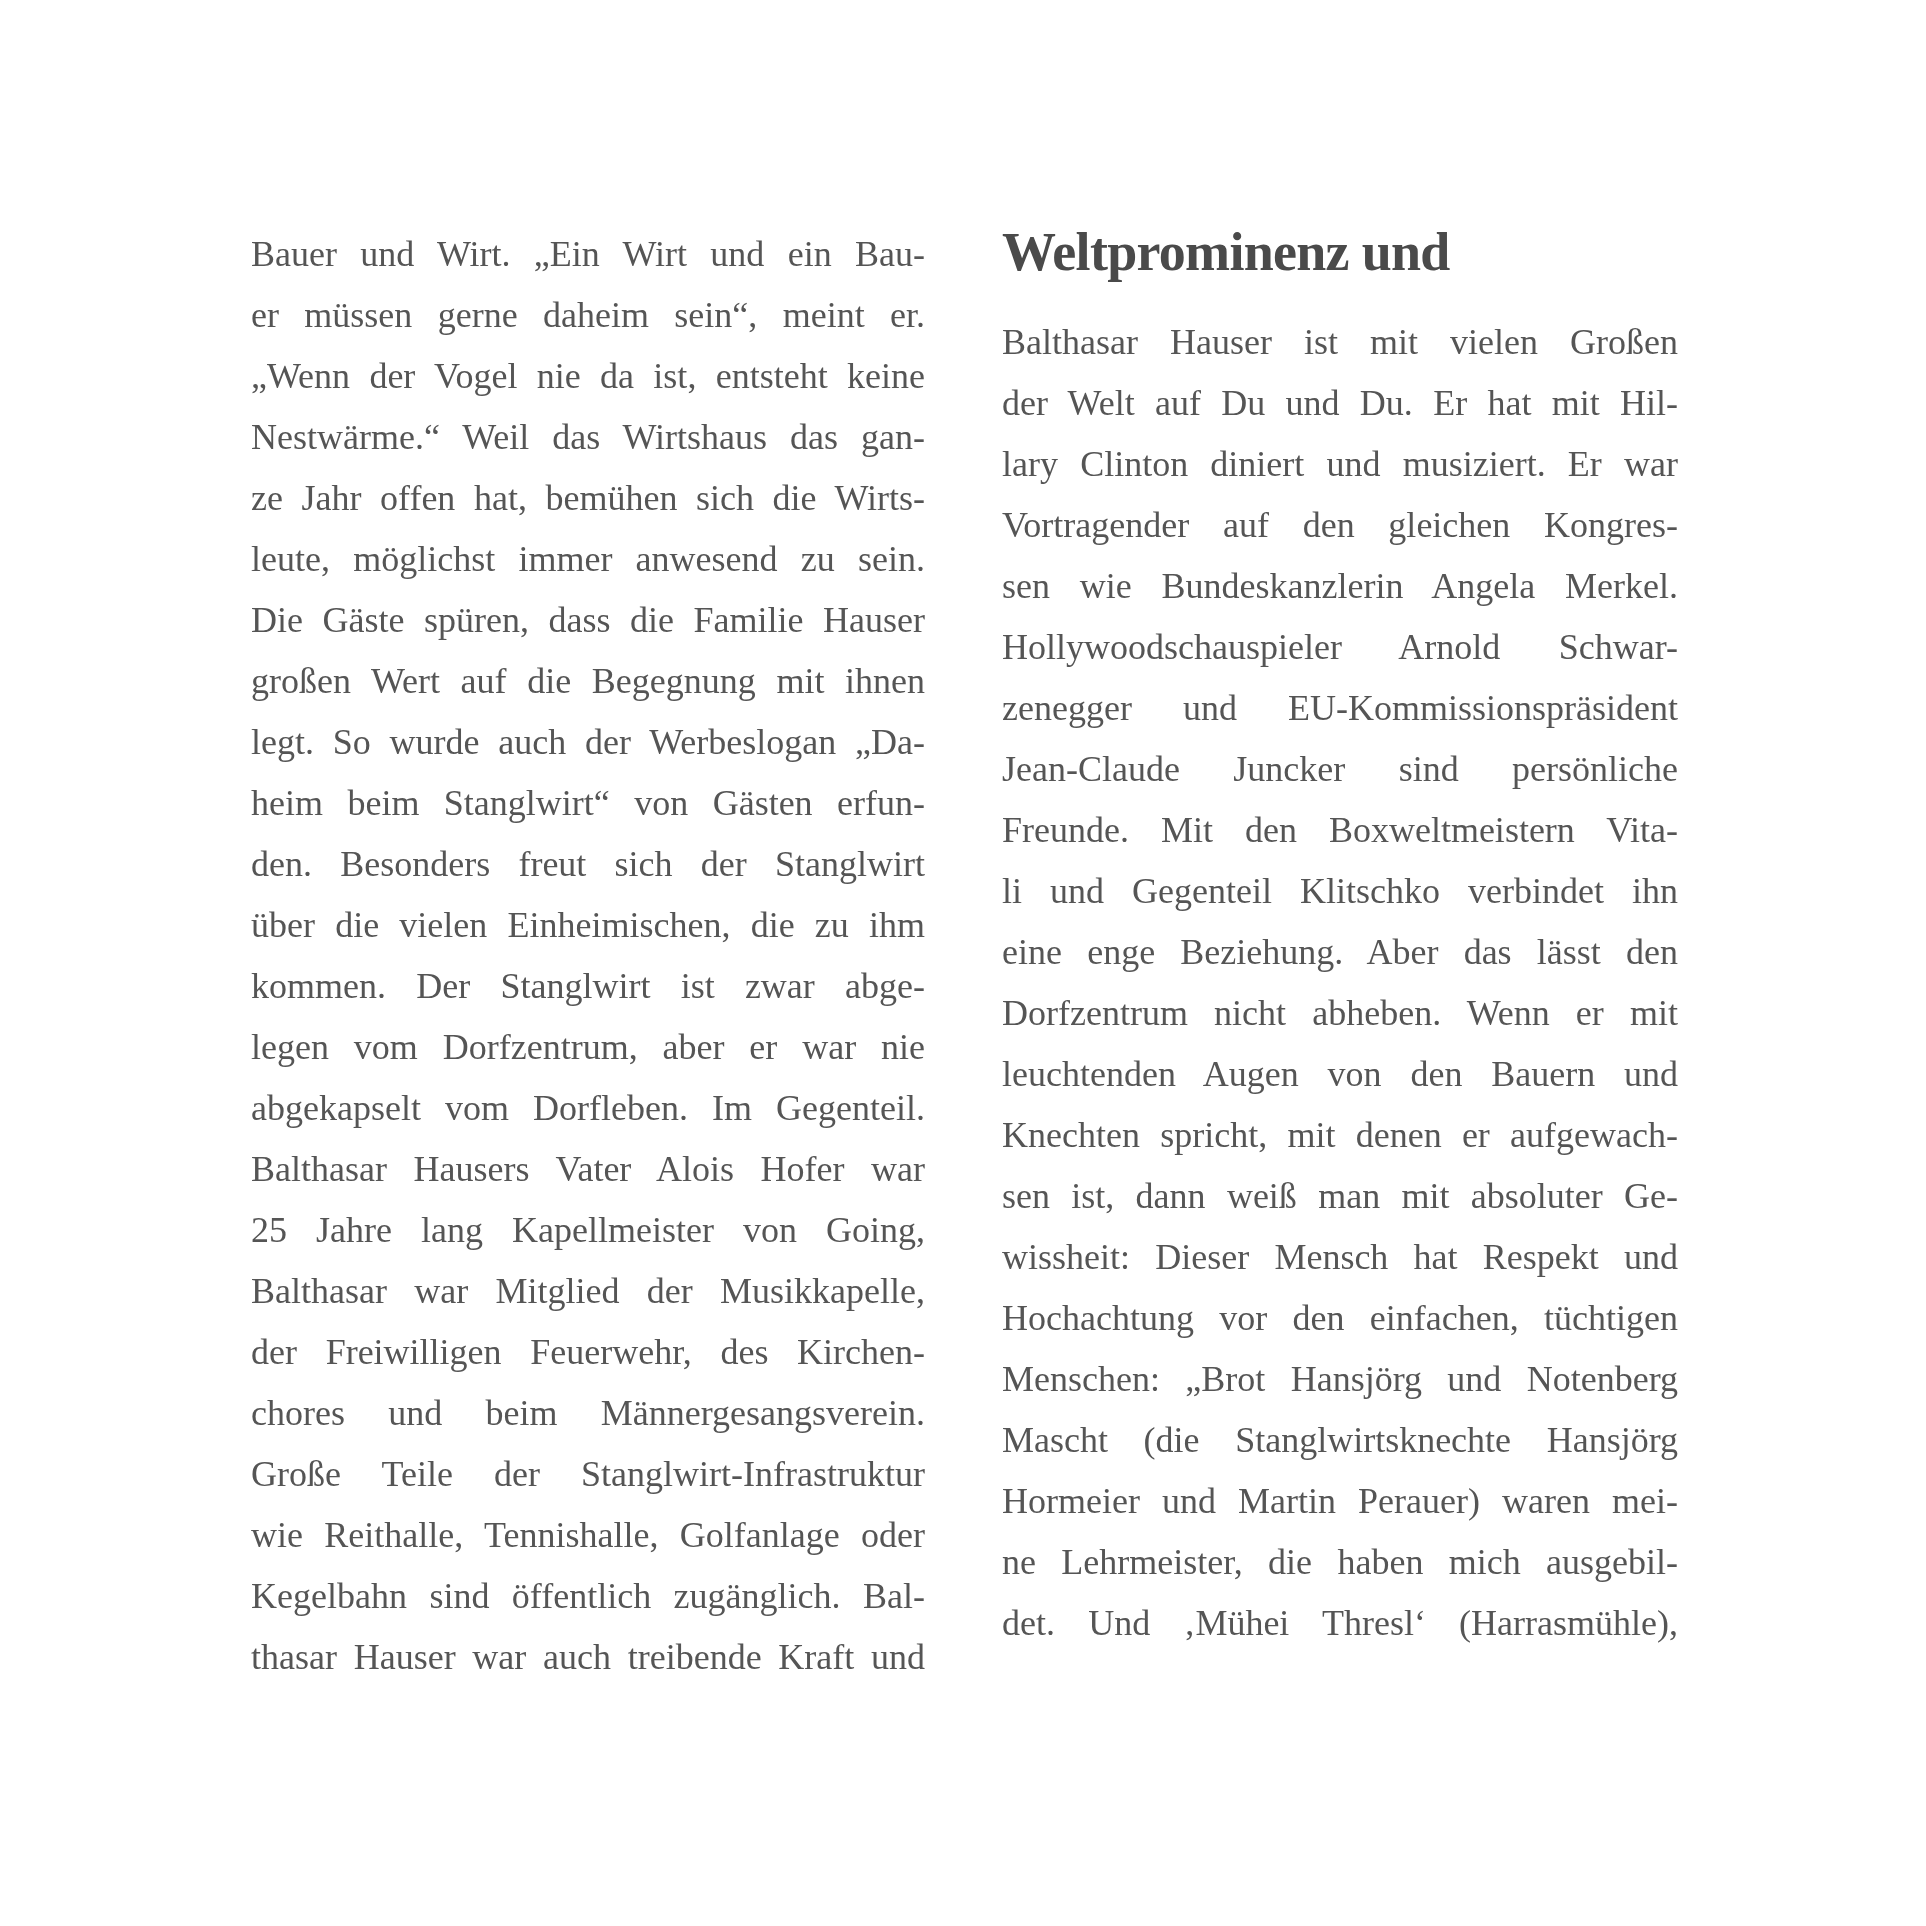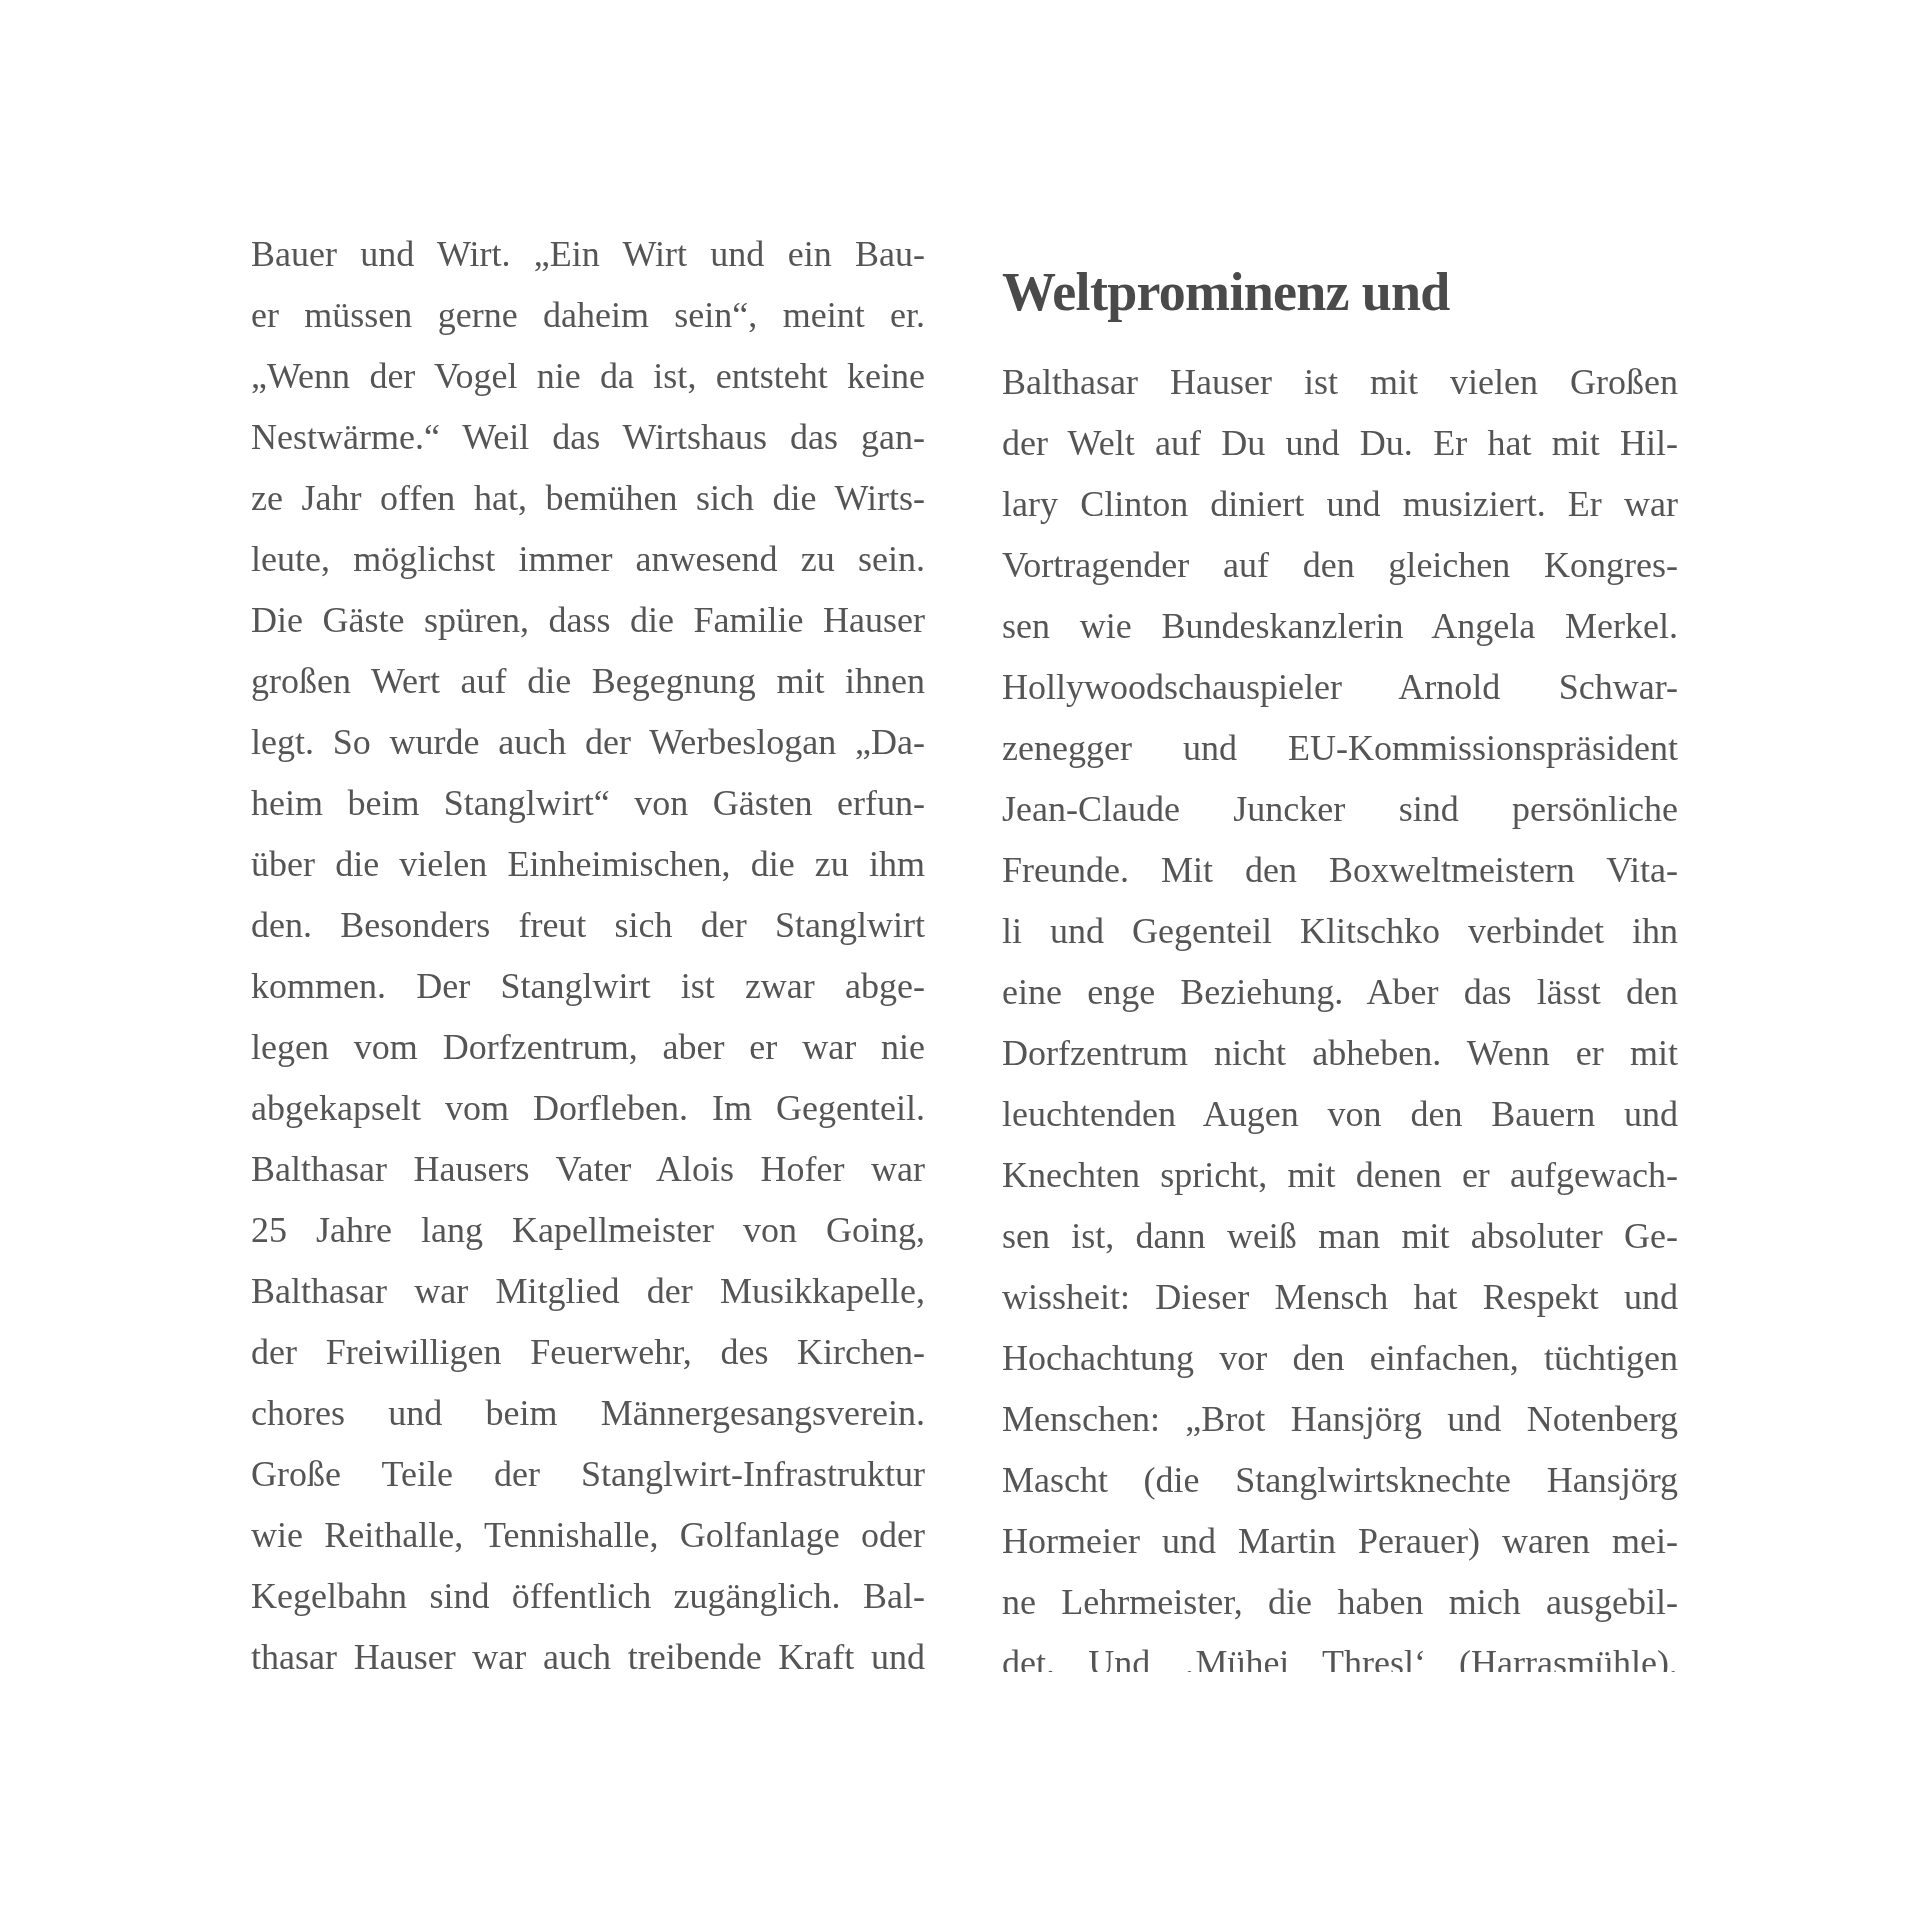"Weltprominenz und" .heading-line { margin-top: 40px -> none }
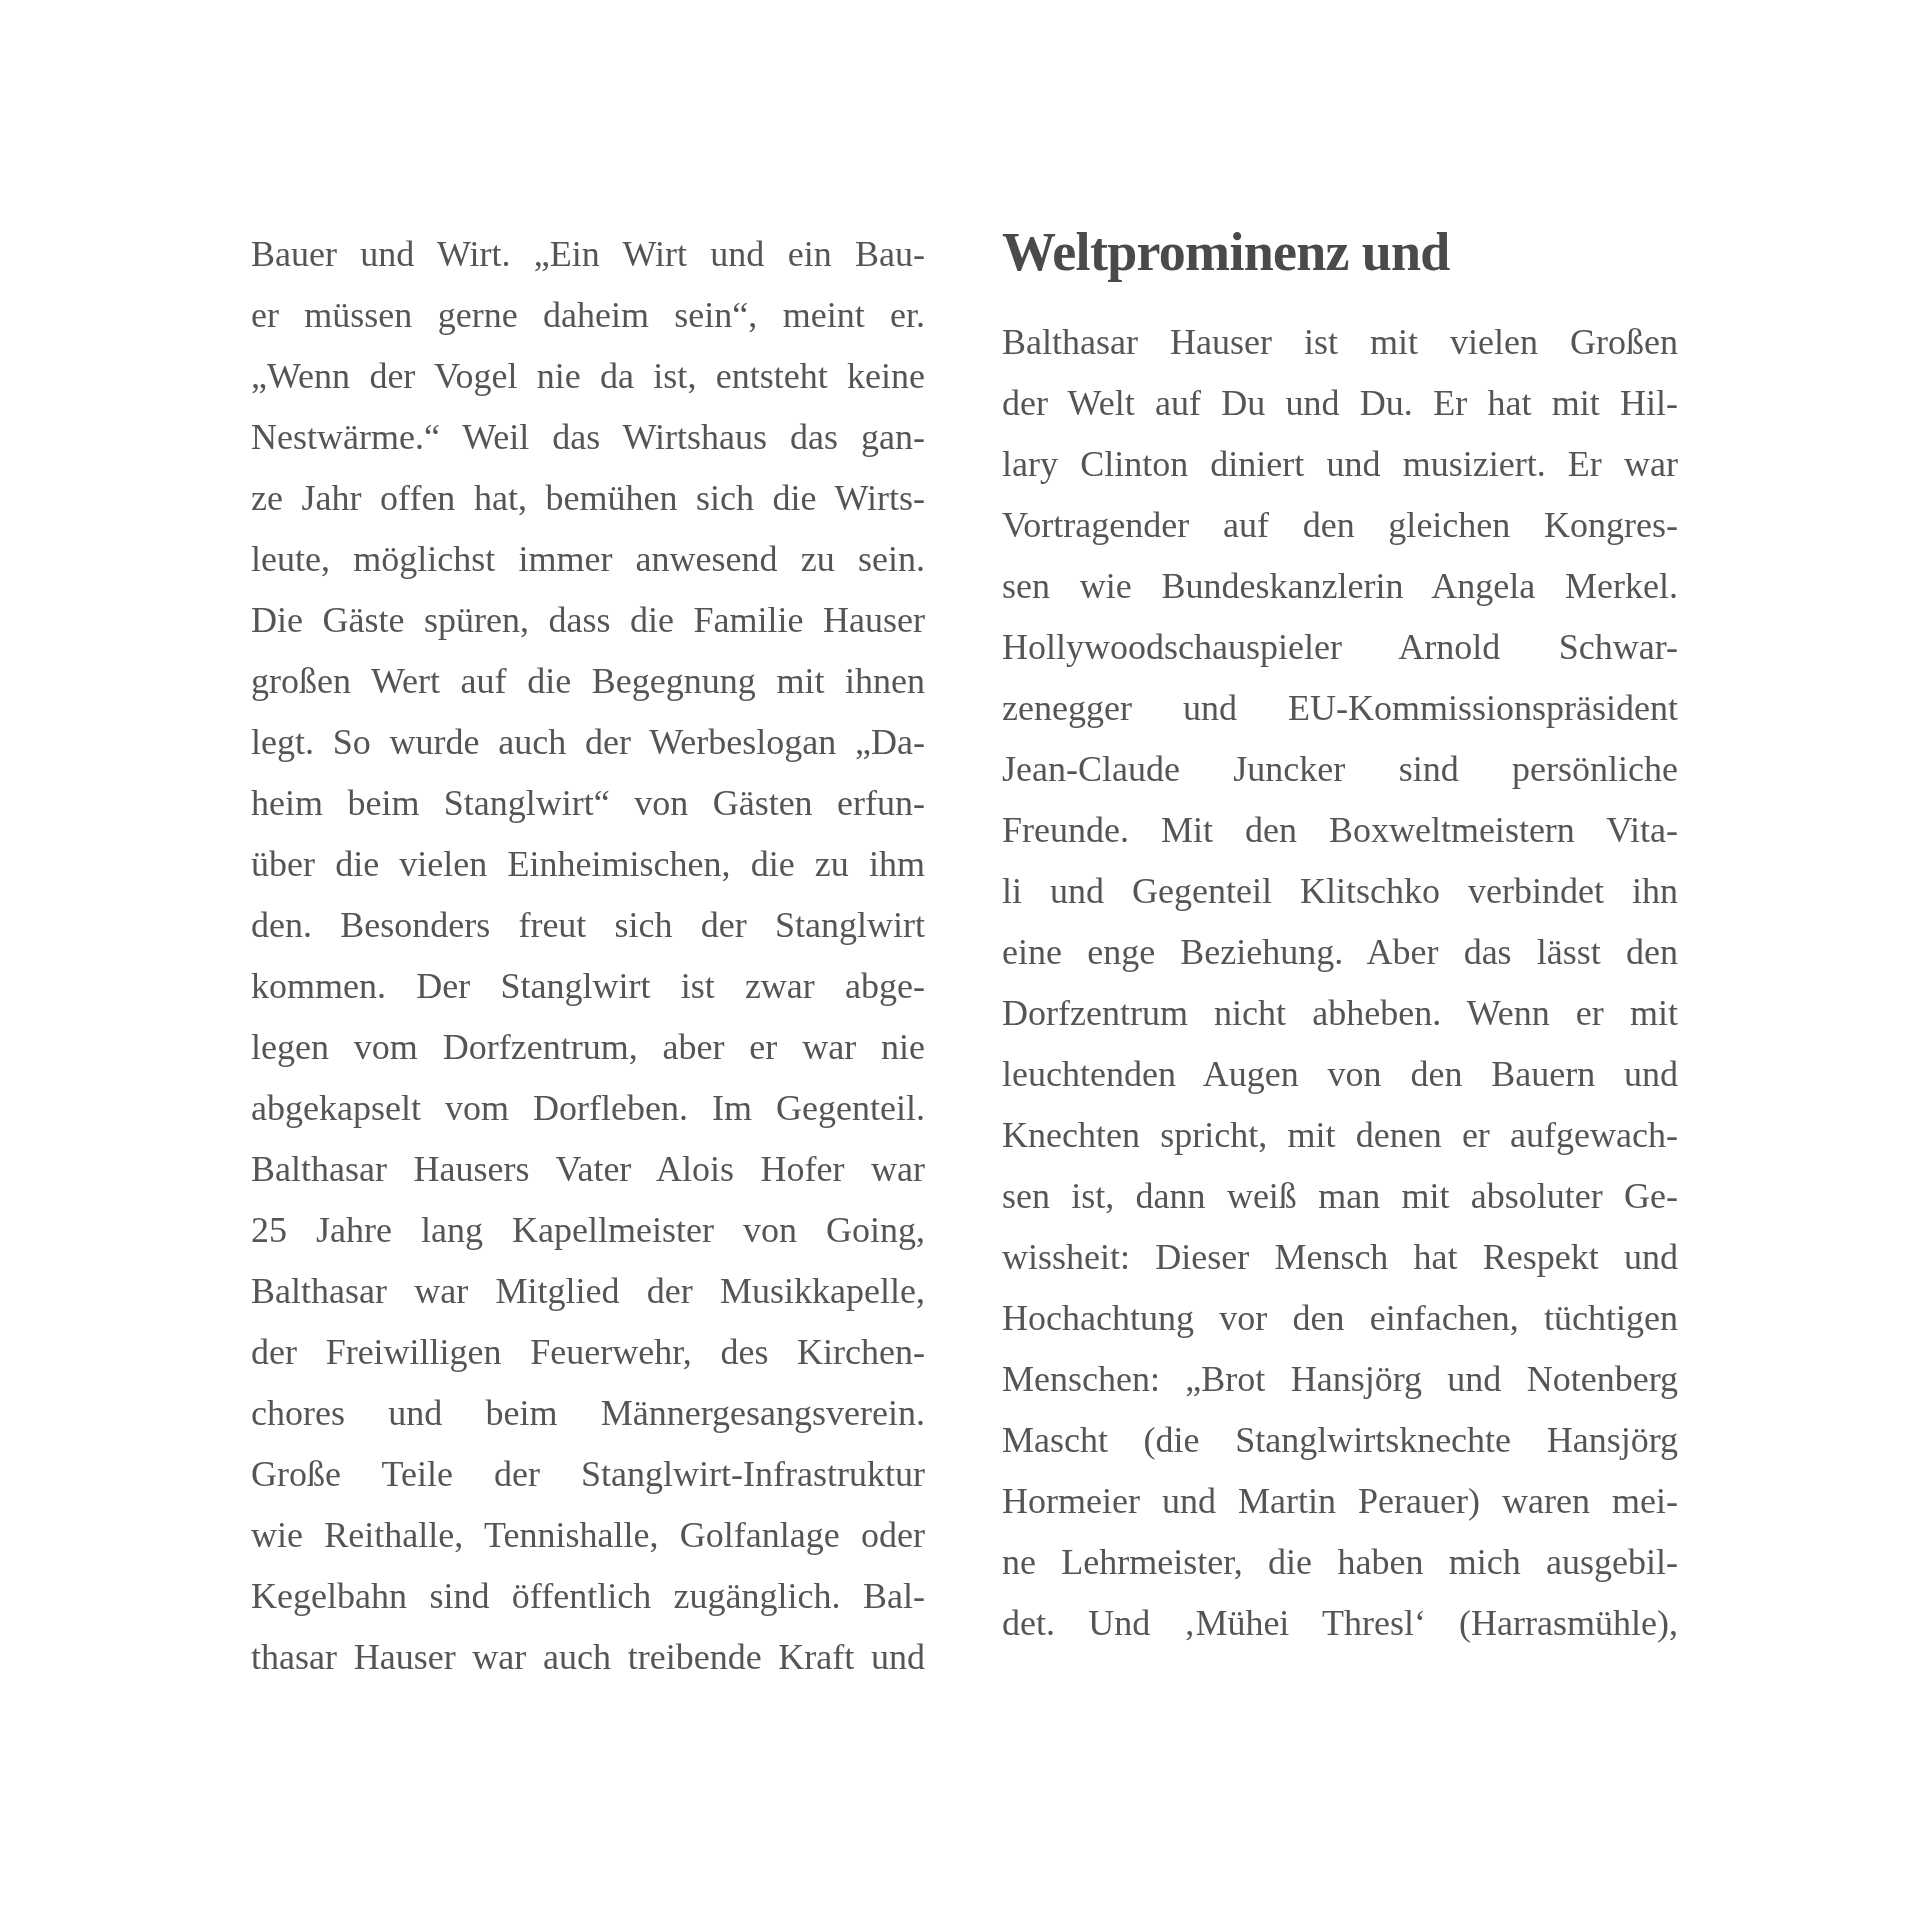"über die vielen Einheimischen, die" div.line { order: before "den. Besonders freut sich der" -> after "den. Besonders freut sich der" }
